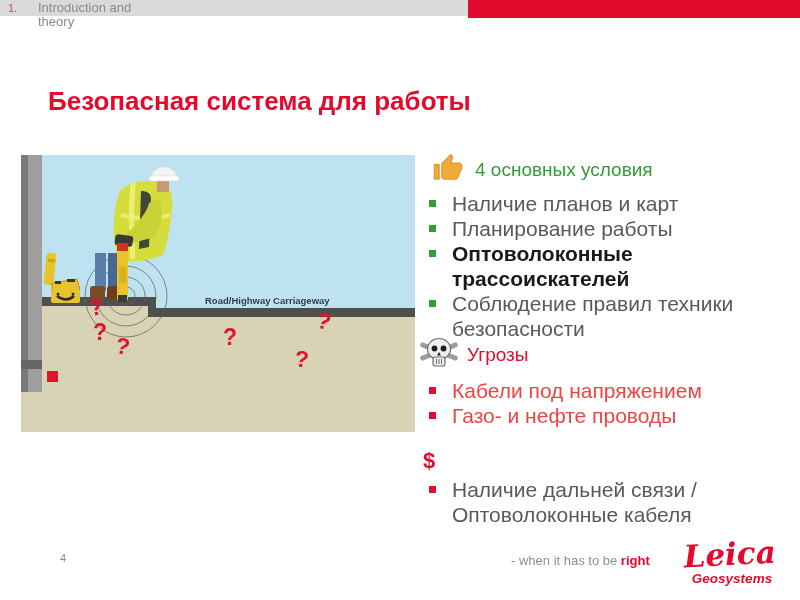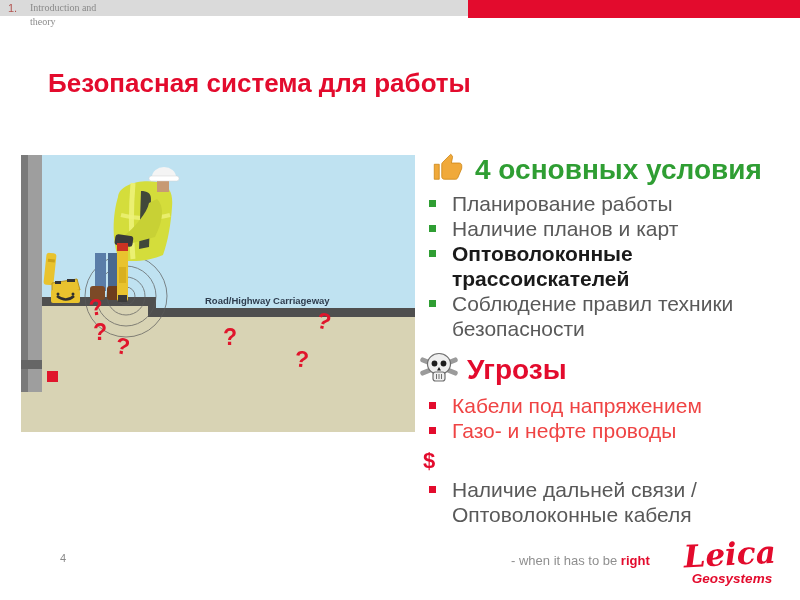"Introduction and" .breadcrumb-text { font-family: Liberation Serif, serif -> none; font-size: 10px -> 13px; left: 30px -> 38px }
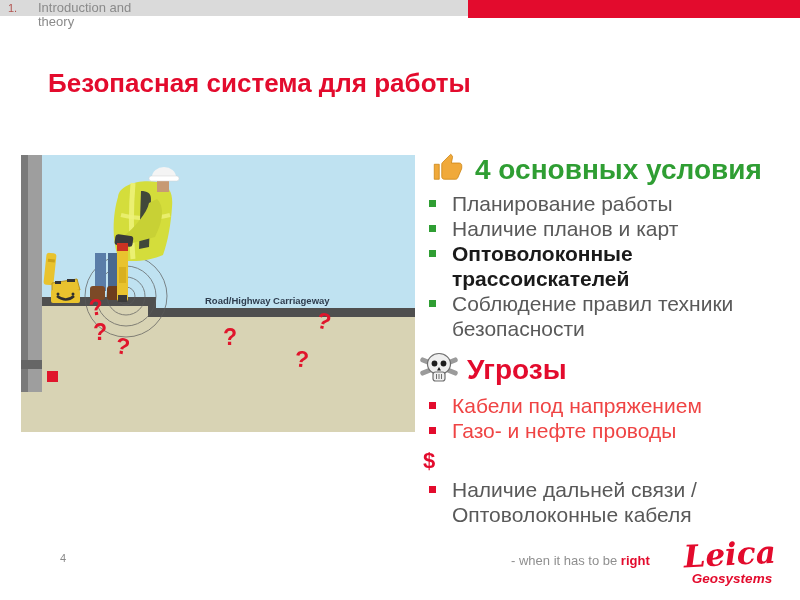"Безопасная система для работы" .slide-title { top: 68px -> 86px }
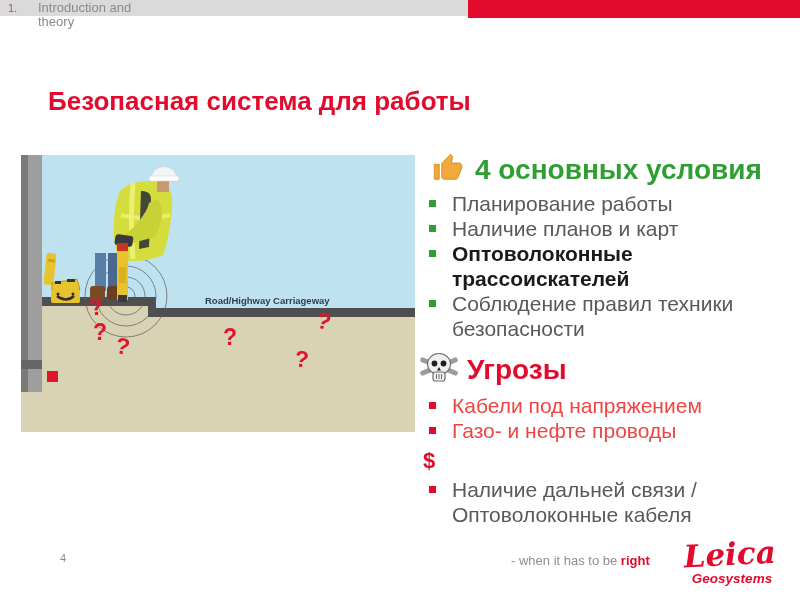"4 основных условия" .sec-title { font-size: 28px -> 19px; font-weight: bold -> normal }
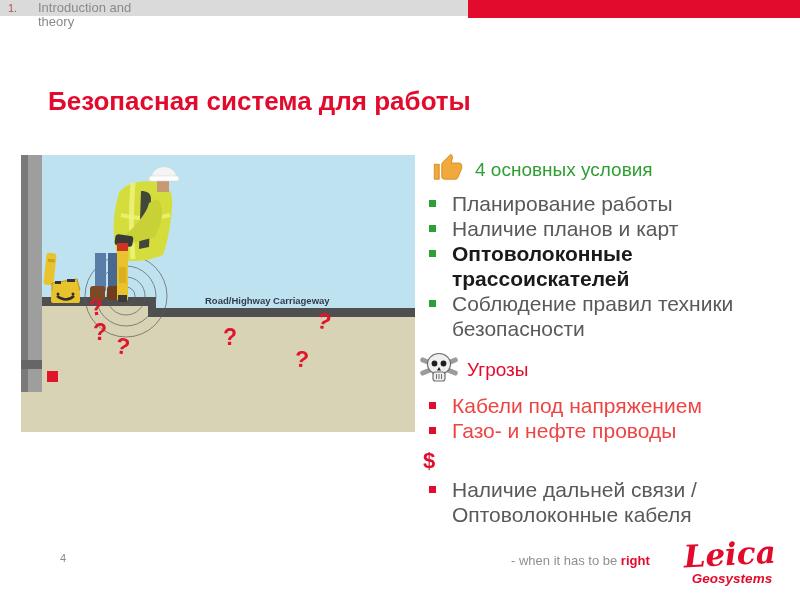"Планирование работы" li { order: before "Наличие планов и карт" -> after "Наличие планов и карт" }
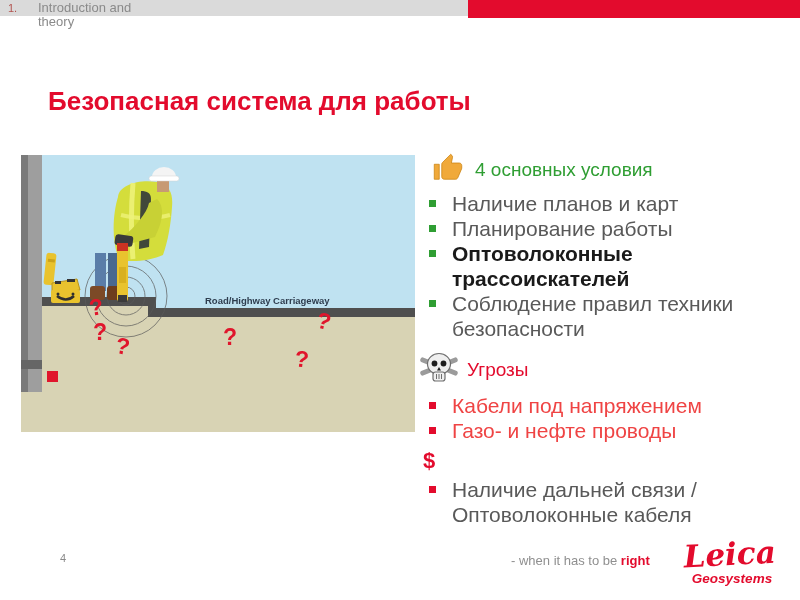"Угрозы" .sec2 .sec-head { margin-top: 15px -> none }
